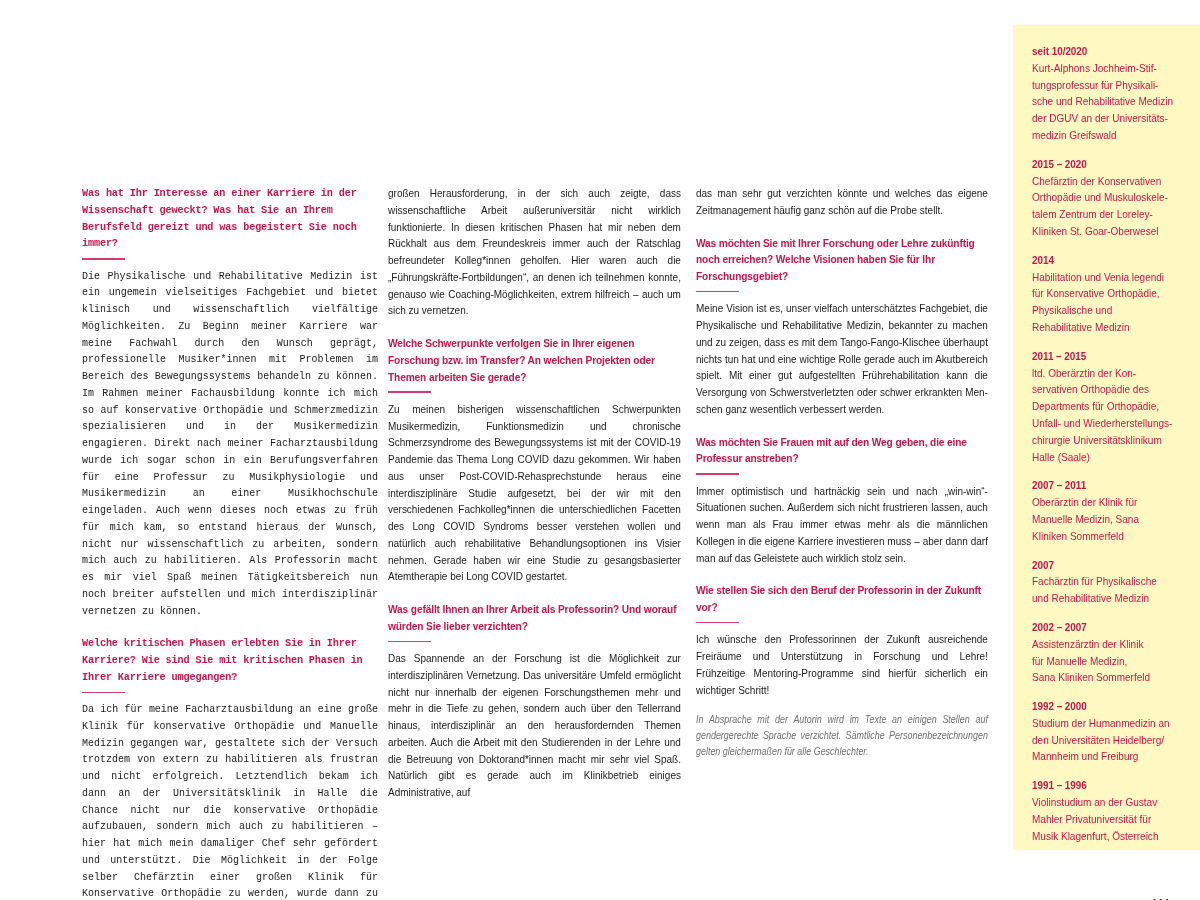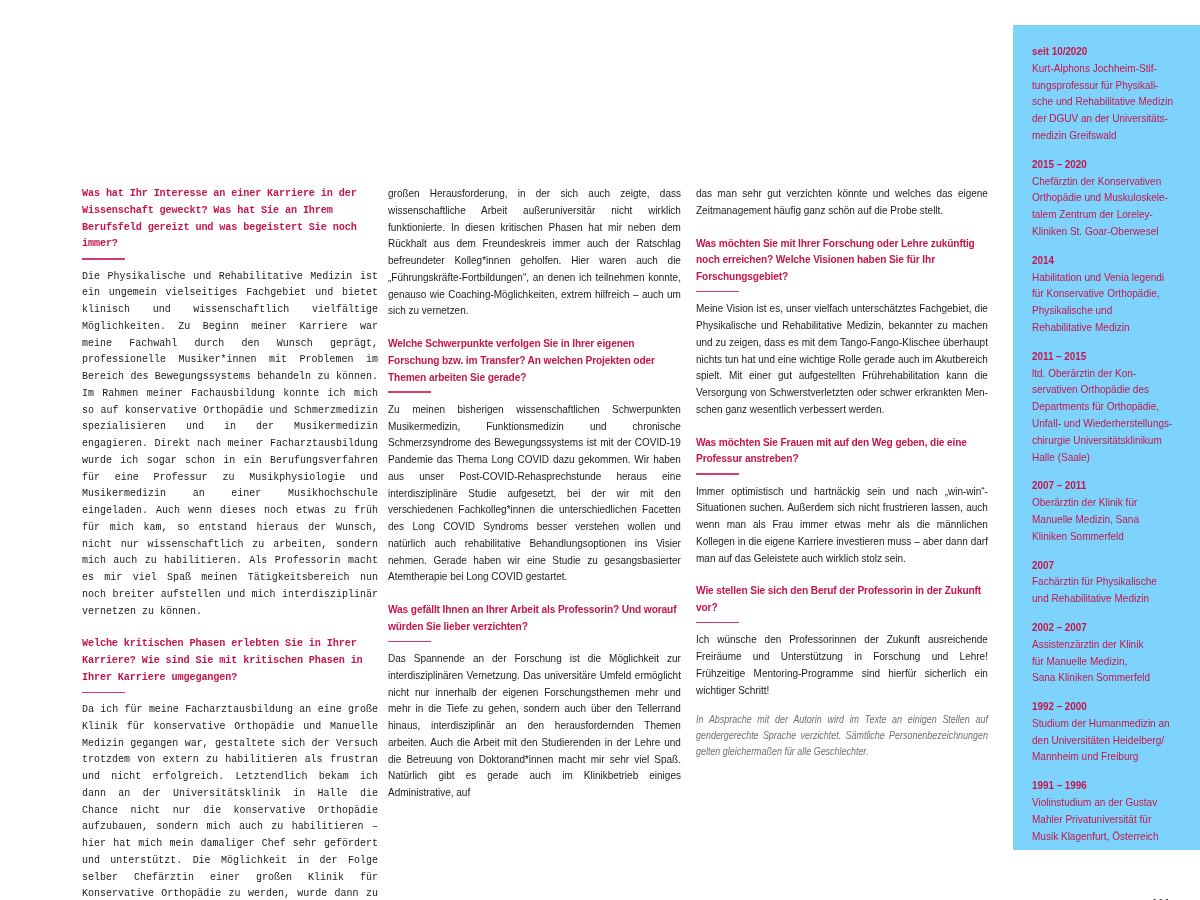"seit 10/2020" .sidebar { background: #7dd3fc -> #fef9c3 }
